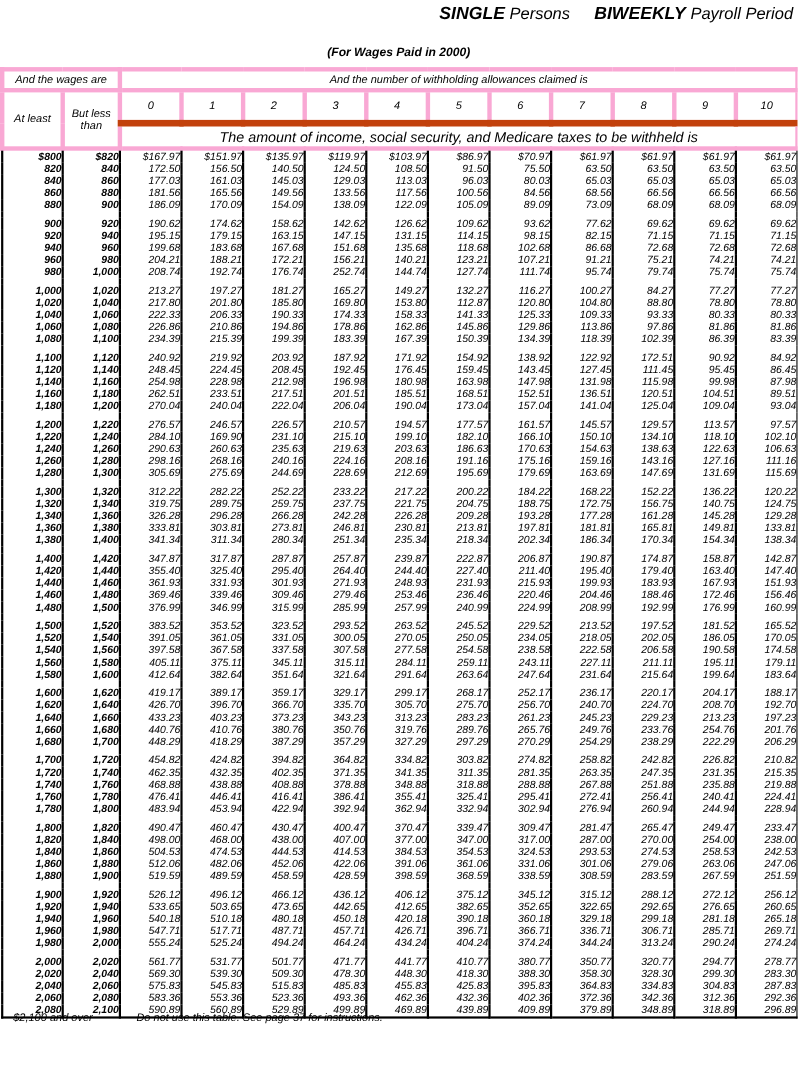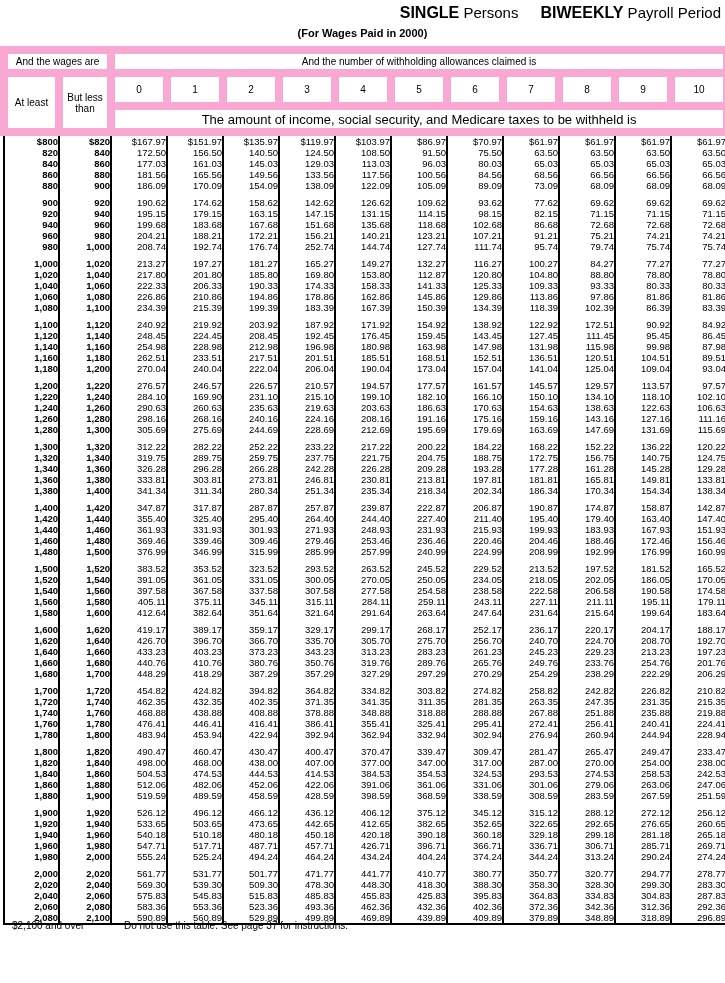"SINGLE Persons BIWEEKLY Payroll Period" .page { font-style: none -> italic }
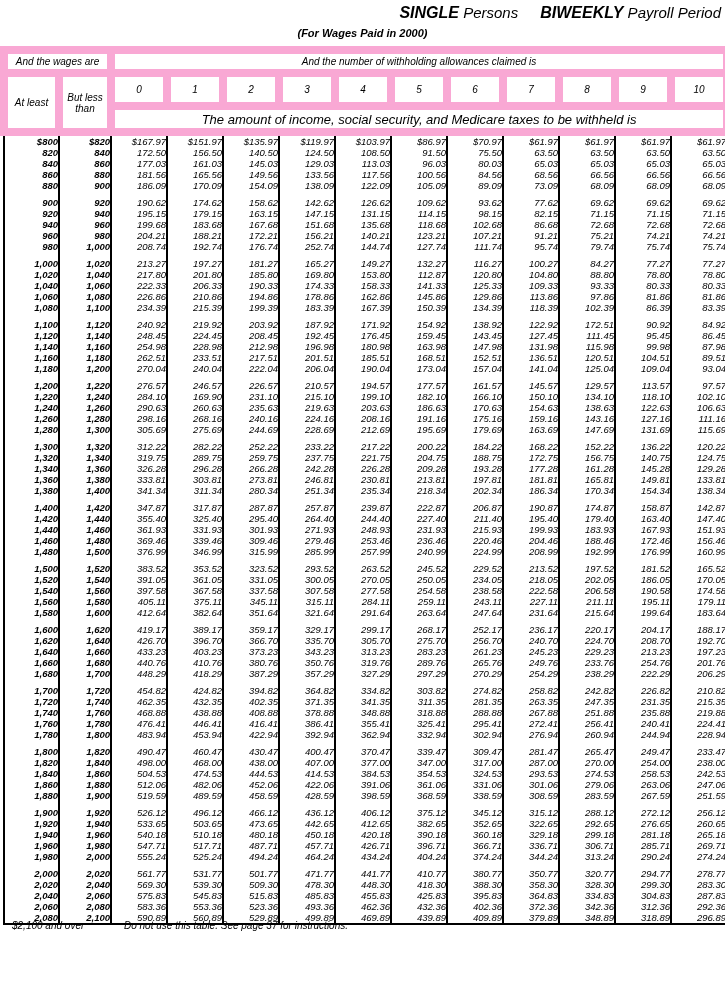"(For Wages Paid in 2000)" .subtitle { margin-top: 5px -> 20px }
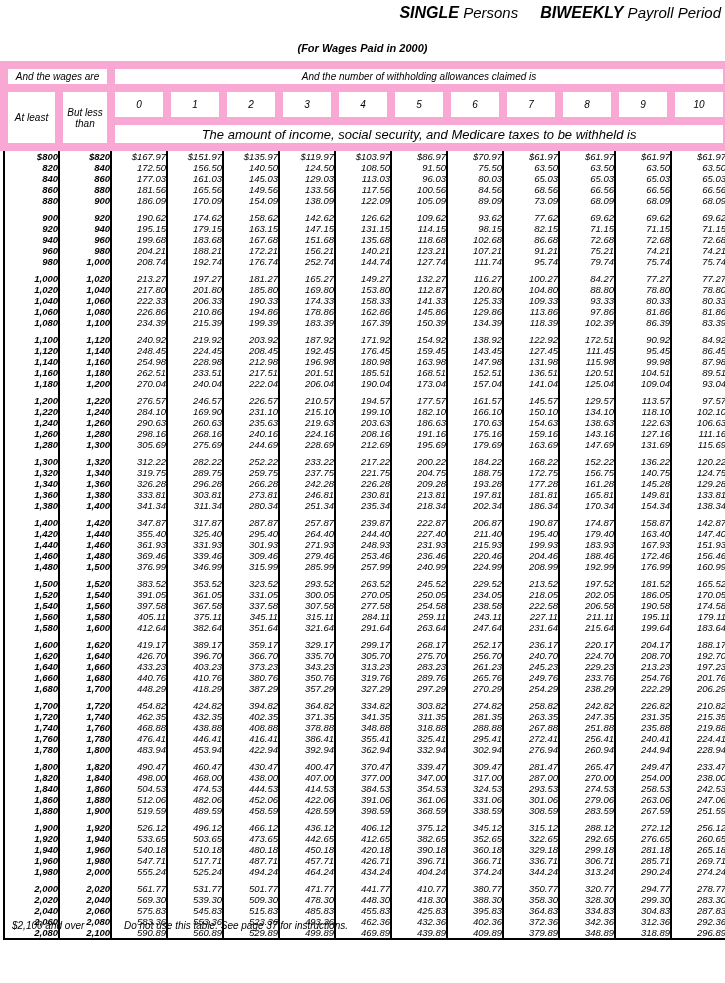"And the wages are" td.hd { border: 8px solid #f9a8d4 -> 4px solid #f9a8d4 }
